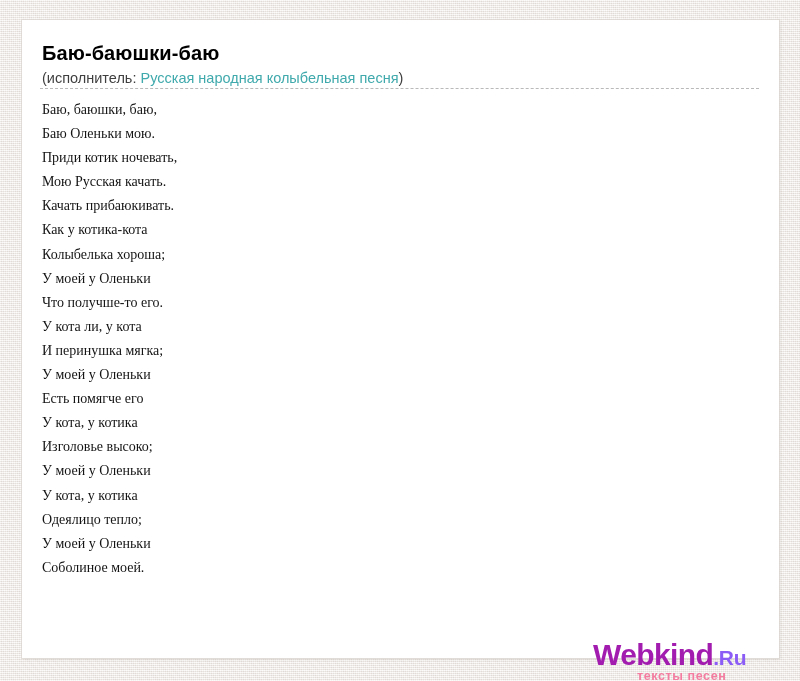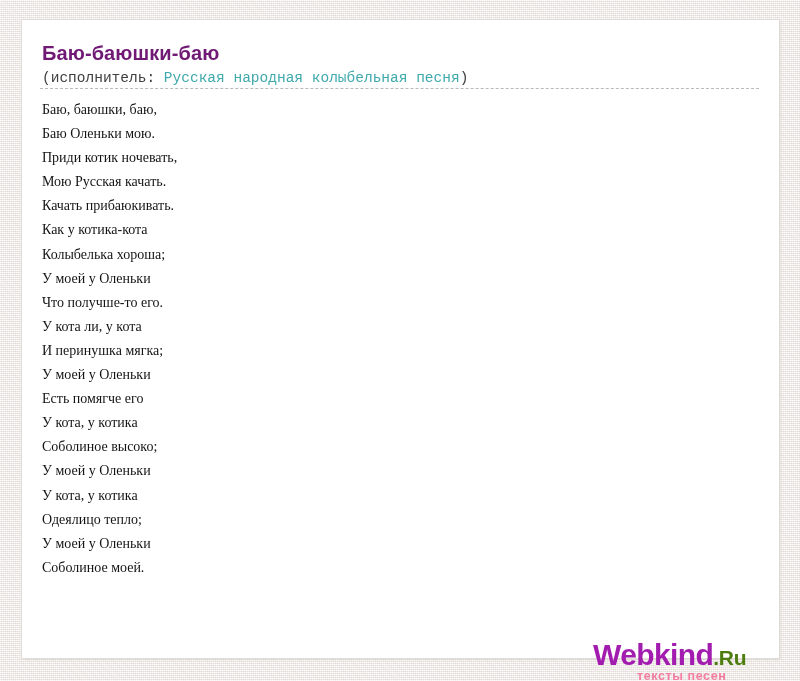"Баю-баюшки-баю" .song-title { color: #701a75 -> #000000 }
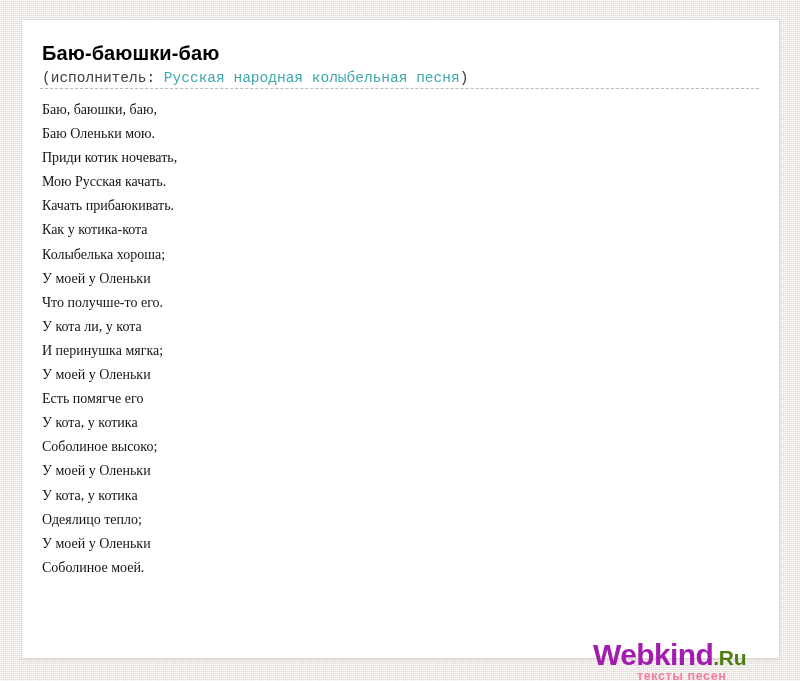"(исполнитель: Русская народная" .performer-line { font-family: Liberation Mono, monospace -> Liberation Sans, sans-serif }
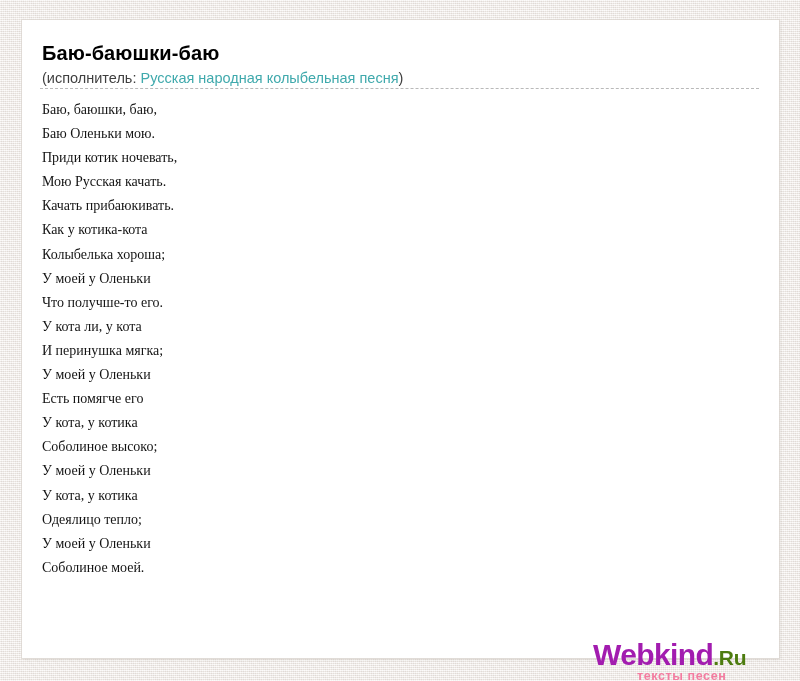"Соболиное высоко;" span.lyric-line { text: Соболиное -> Изголовье }
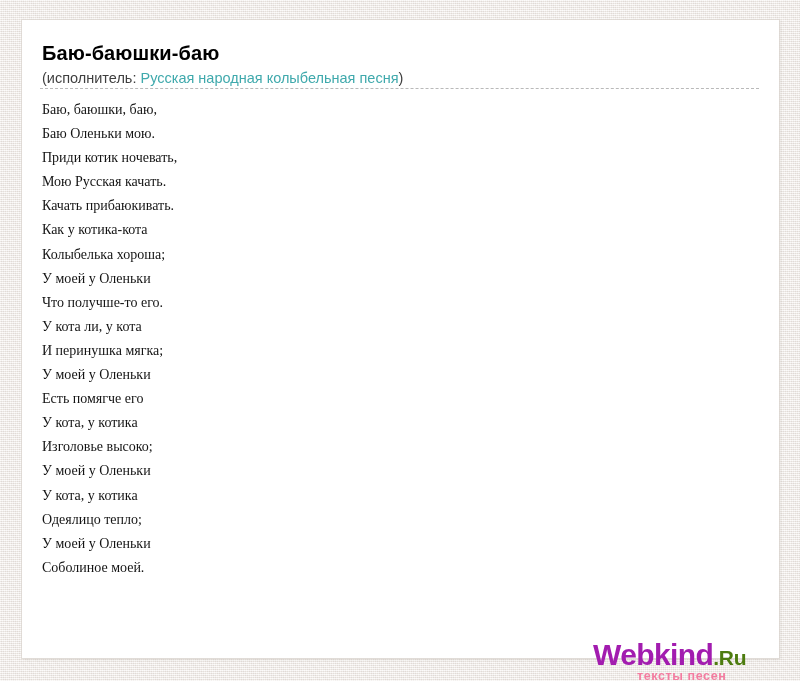".Ru" .logo-tld { color: #4d7c0f -> #8b5cf6 }
